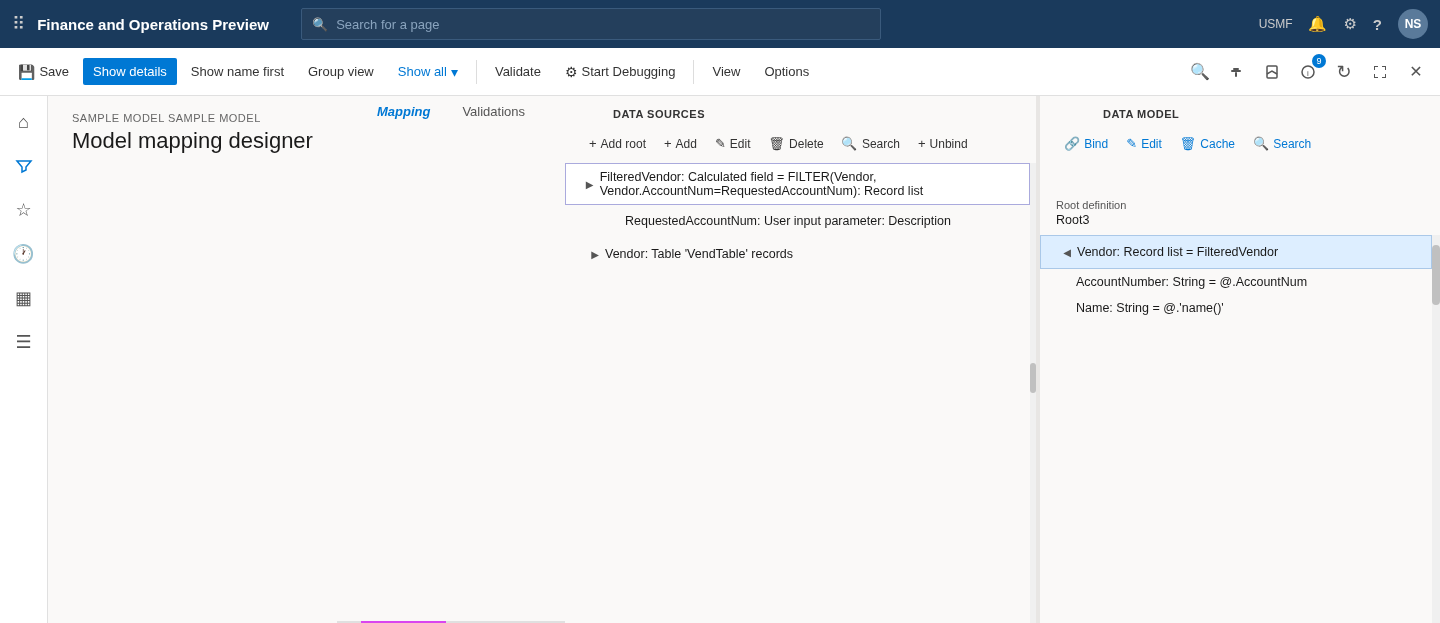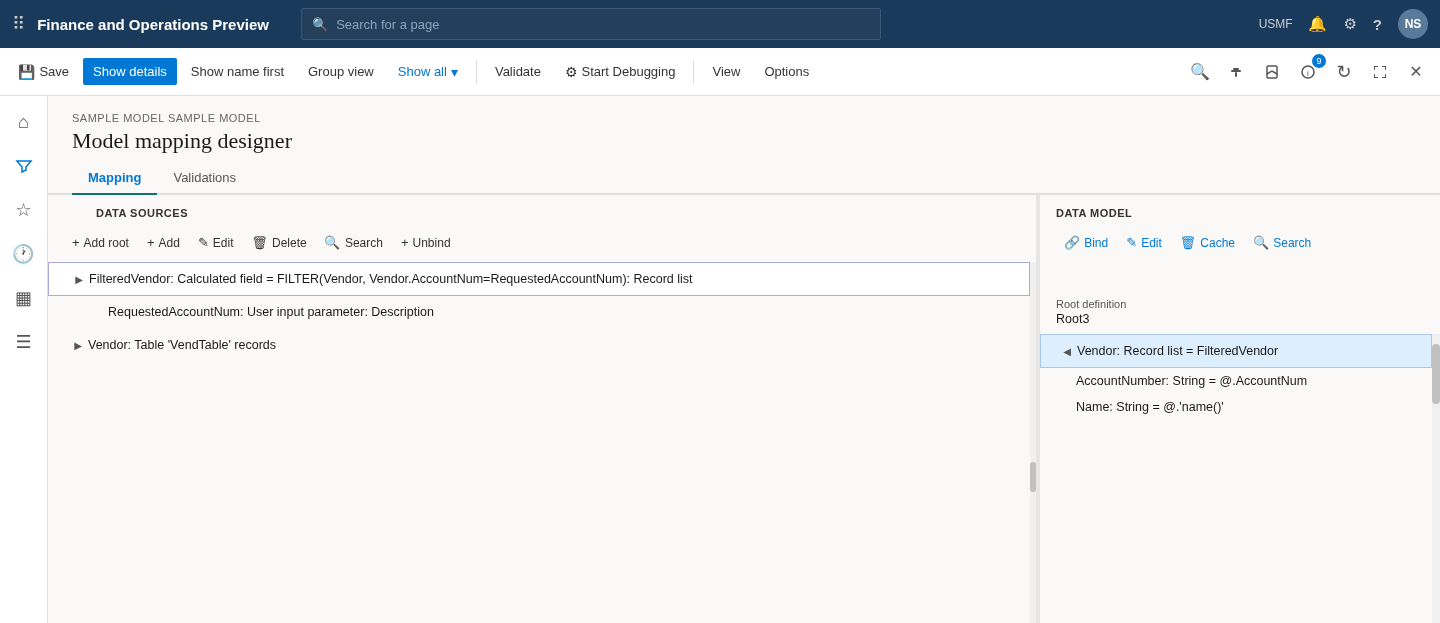"SAMPLE MODEL SAMPLE MODEL" .content-area { flex-direction: column -> row }
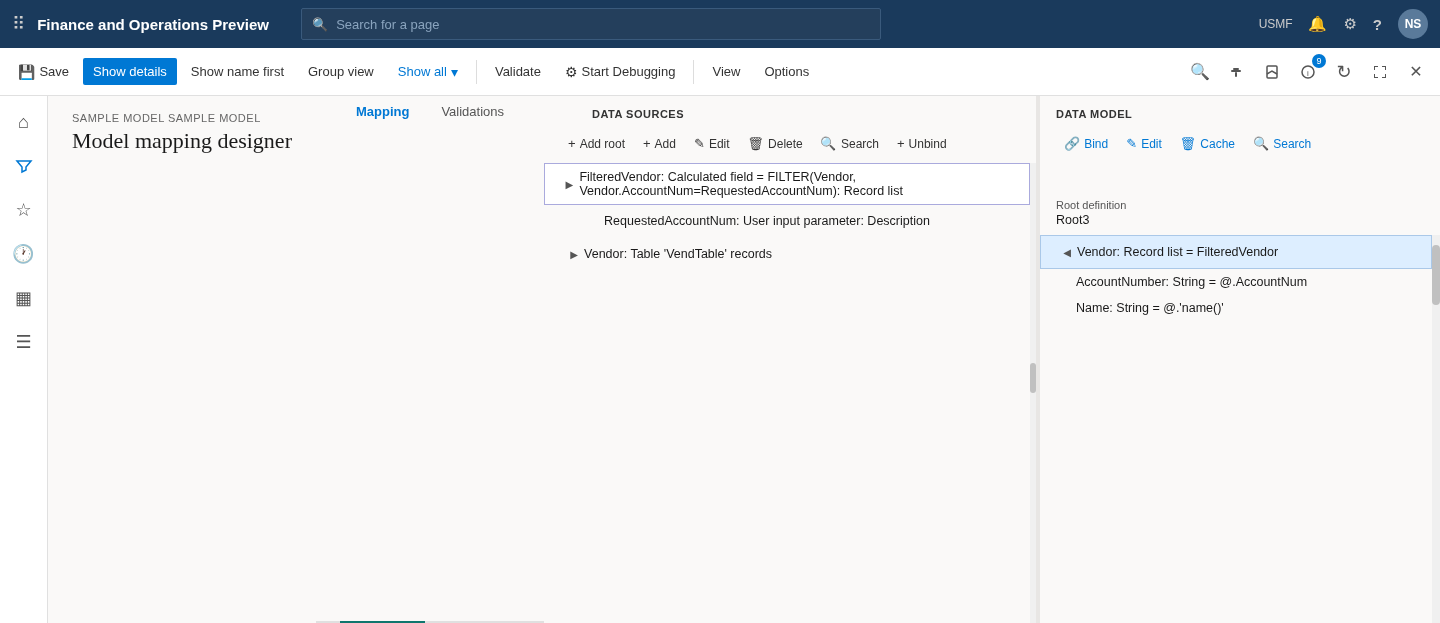"Mapping" .tabs .tab.active { border-bottom: 2px solid #0f766e -> 2px solid #d946ef; font-style: none -> italic }
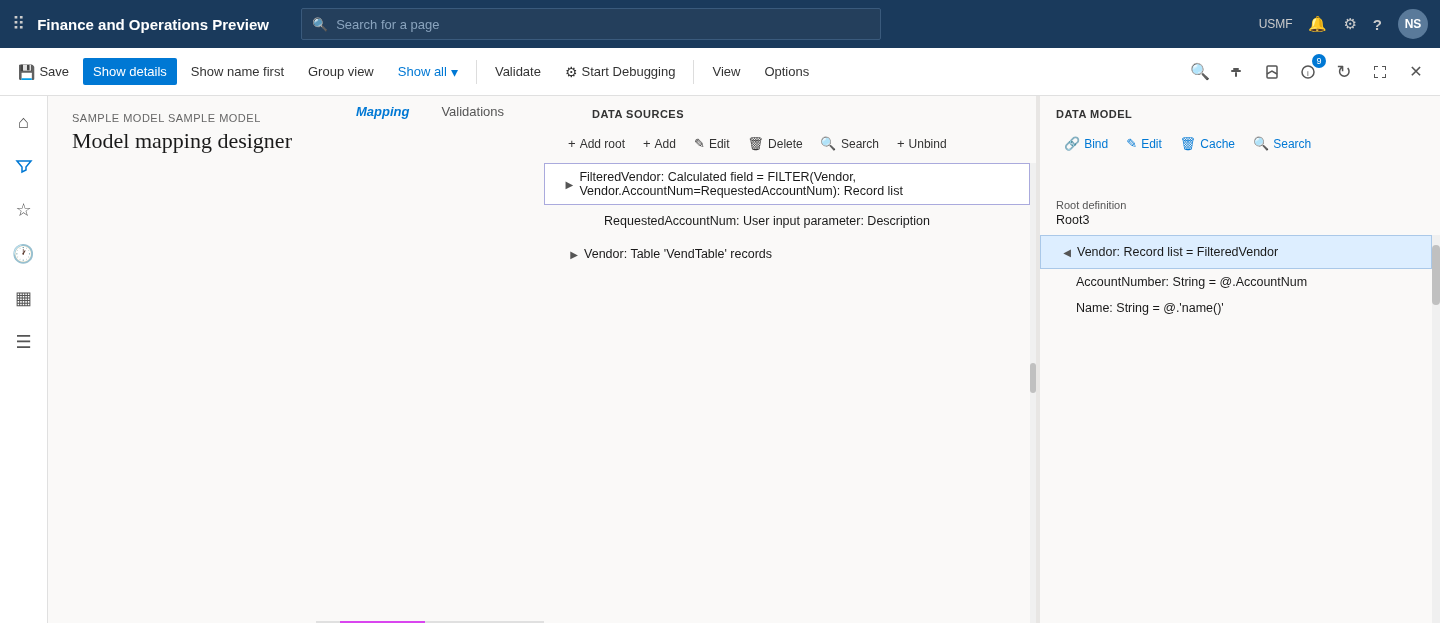"DATA MODEL" .right-pane-header { margin-left: none -> 47px }
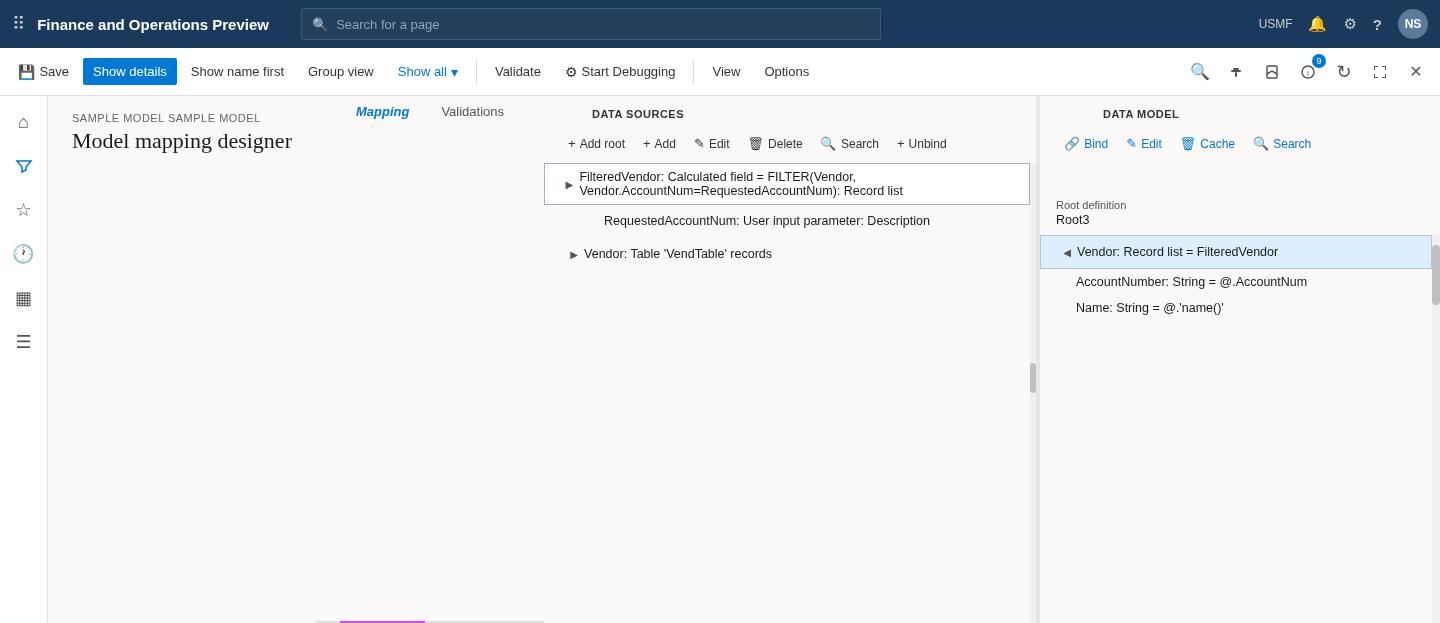"Model mapping designer" .page-header .page-title { font-family: Liberation Serif, serif -> none }
